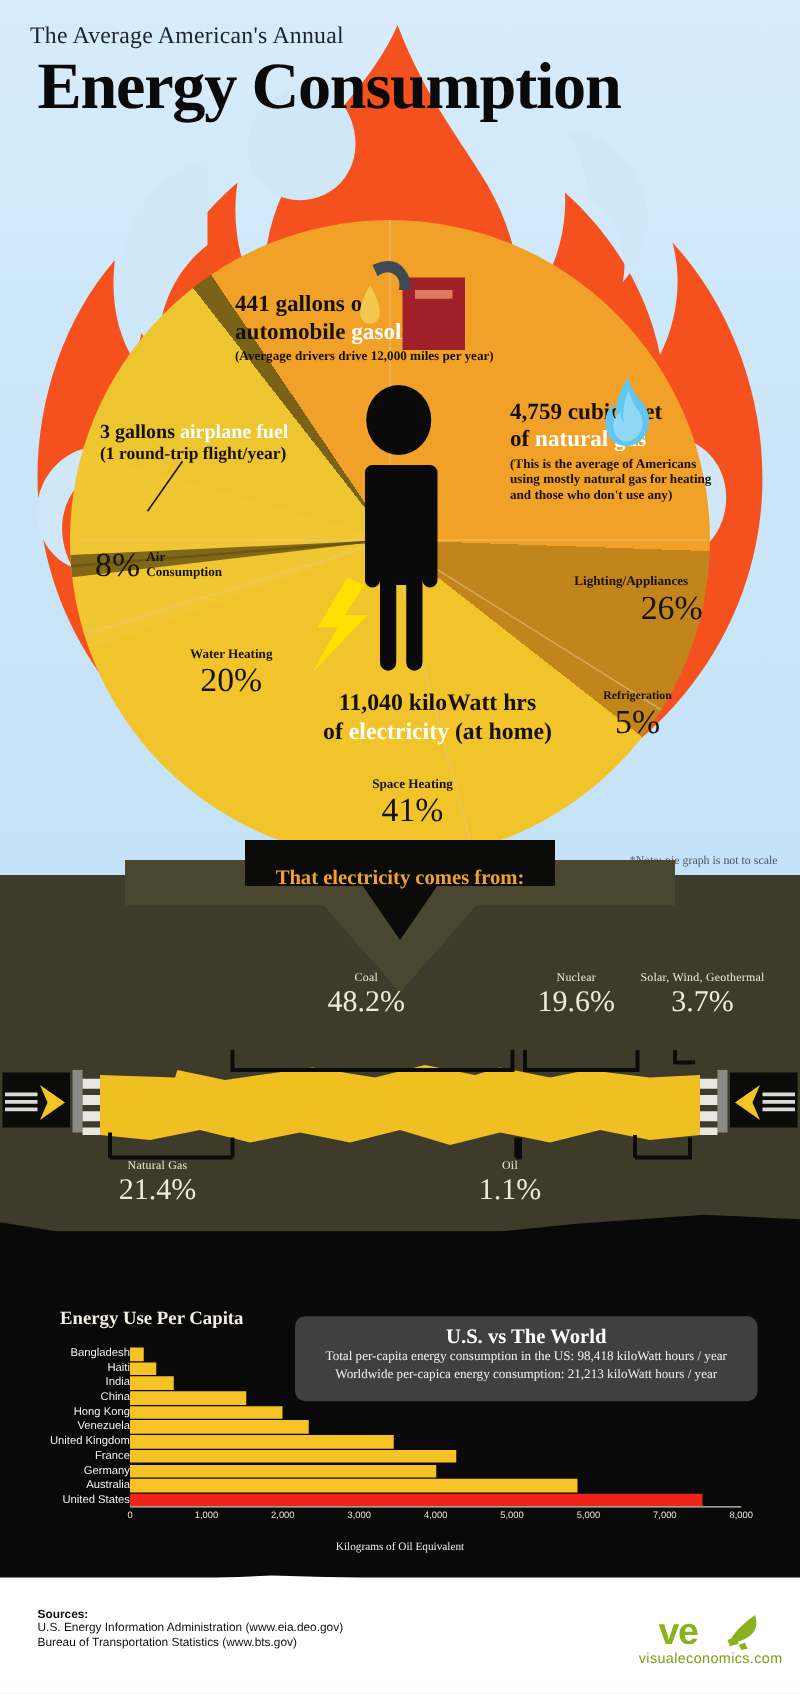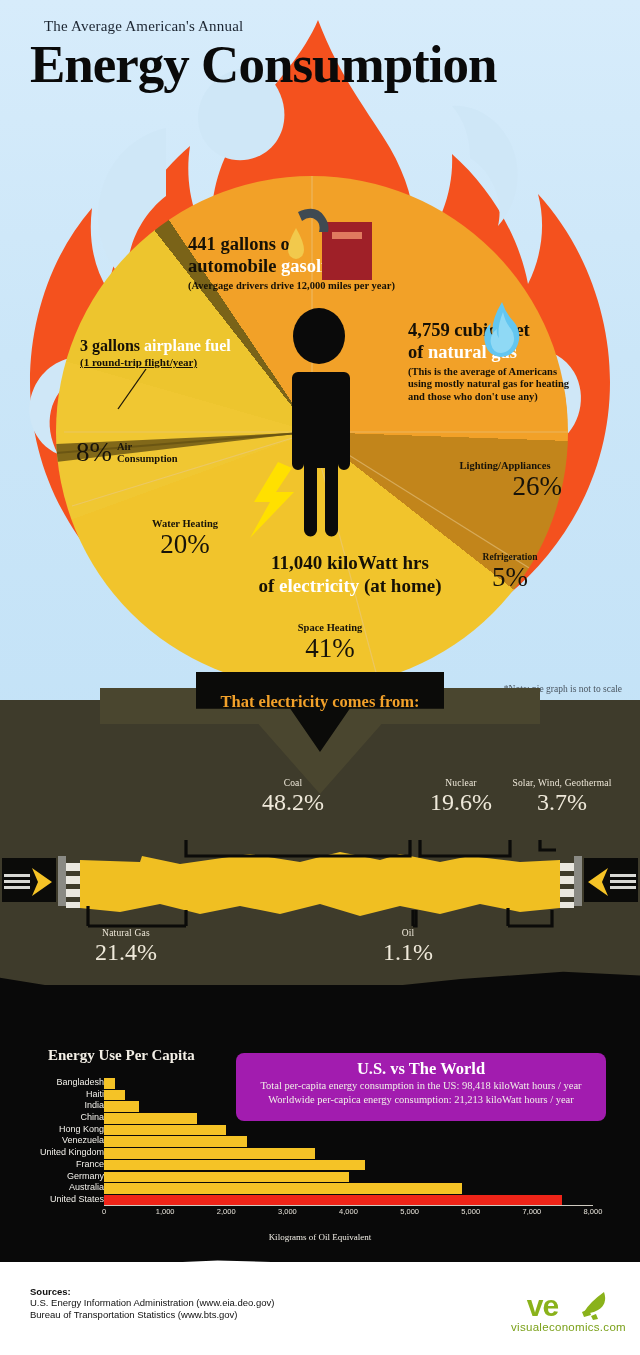"The Average American's Annual" .subtitle { font-size: 15px -> 19px; margin-left: 44px -> 24px }
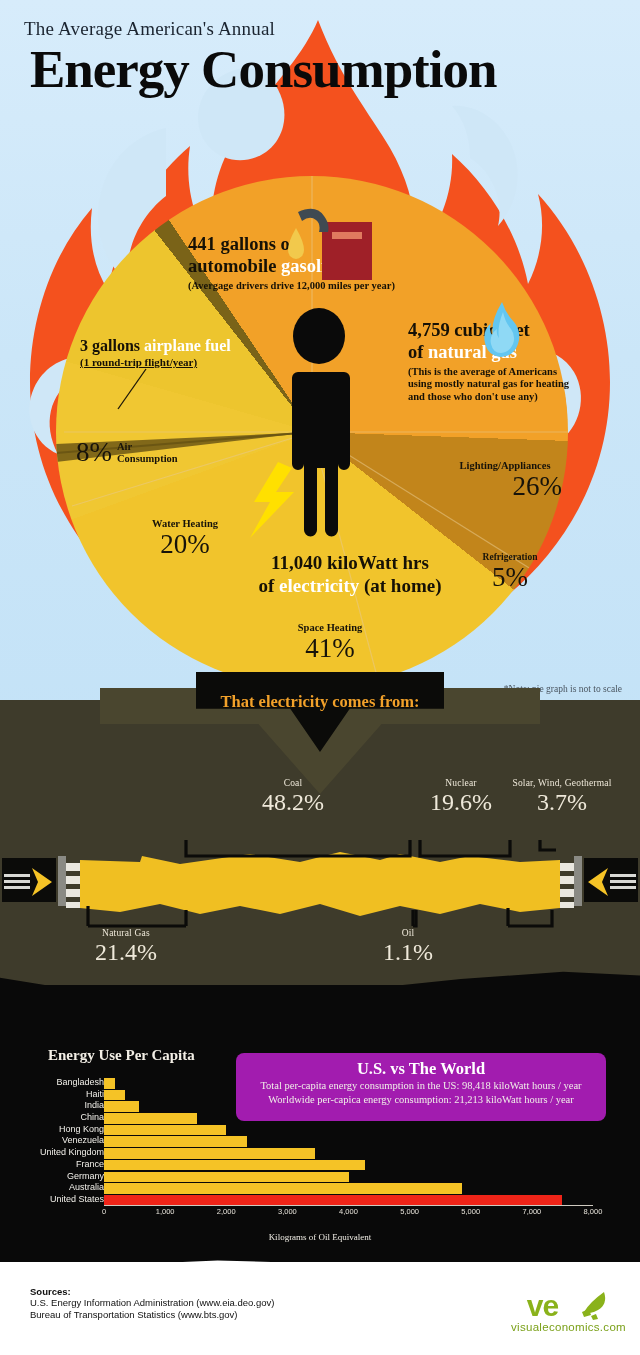"(1 round-trip flight/year)" div { font-size: 11px -> 14px; text-decoration: underline -> none }
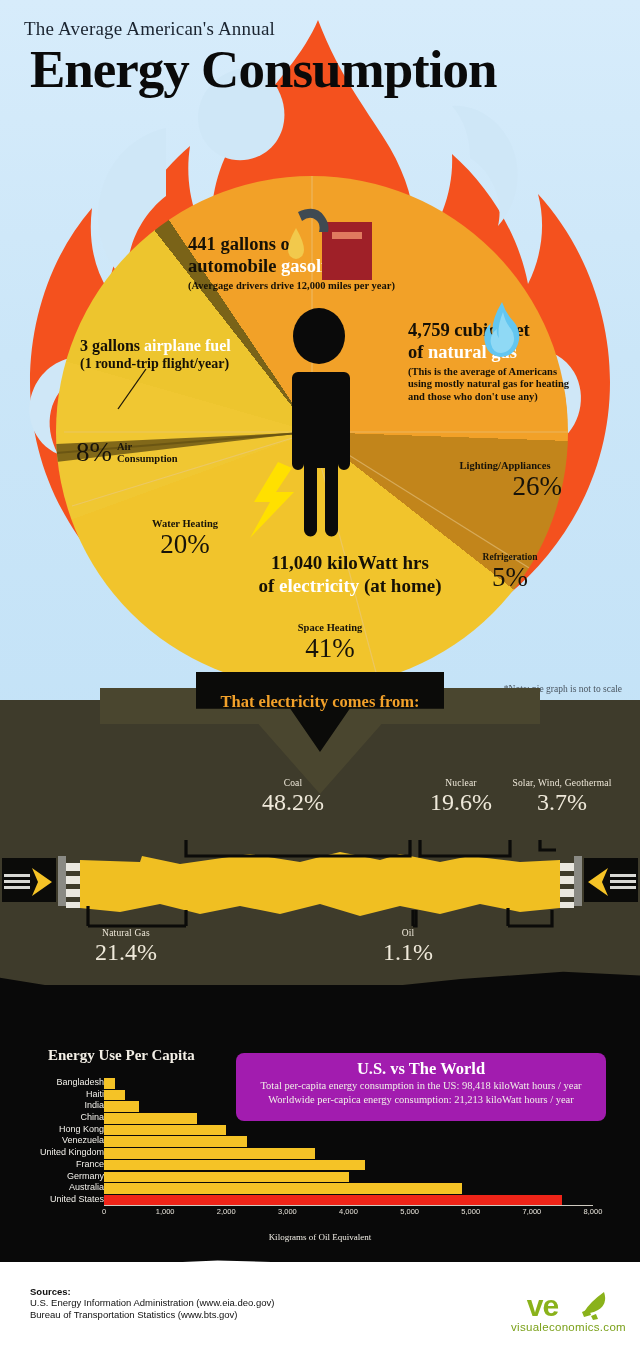"U.S. vs The World" .panel { background: #a21caf -> #404040 }
